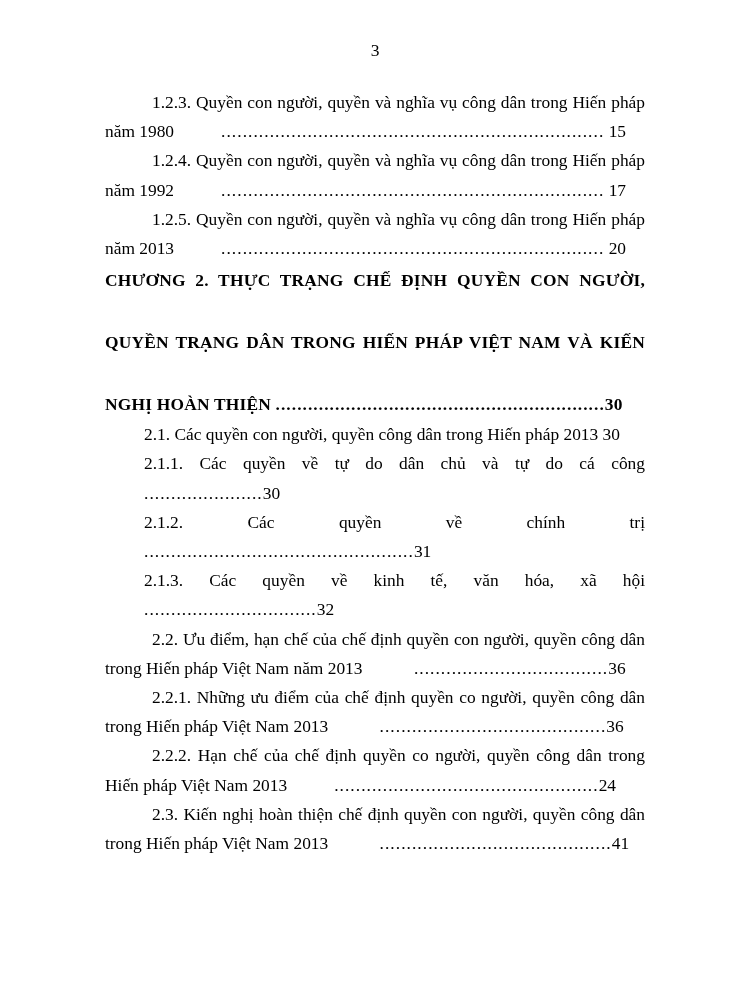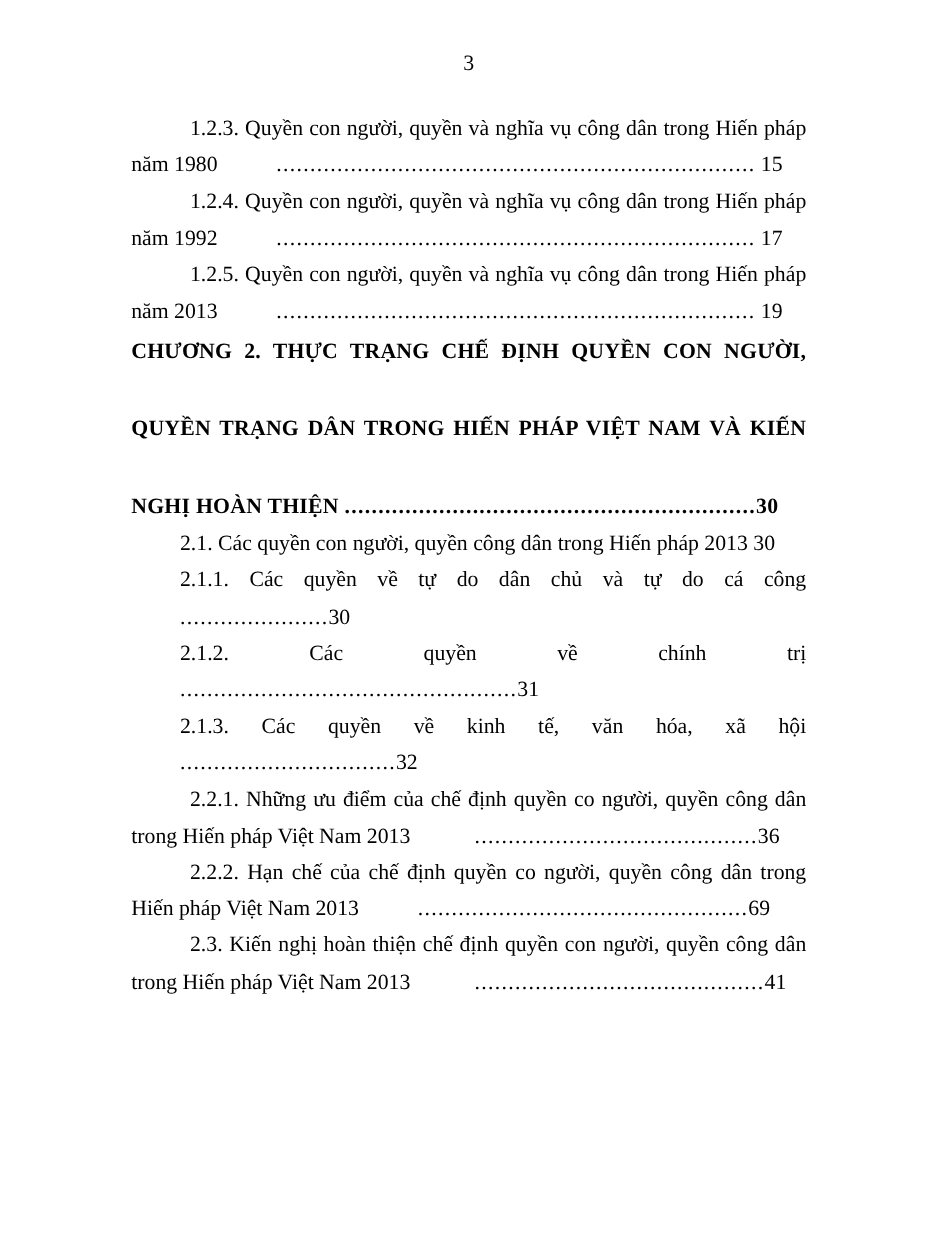"19" span.pgnum { text: 19 -> 20 }
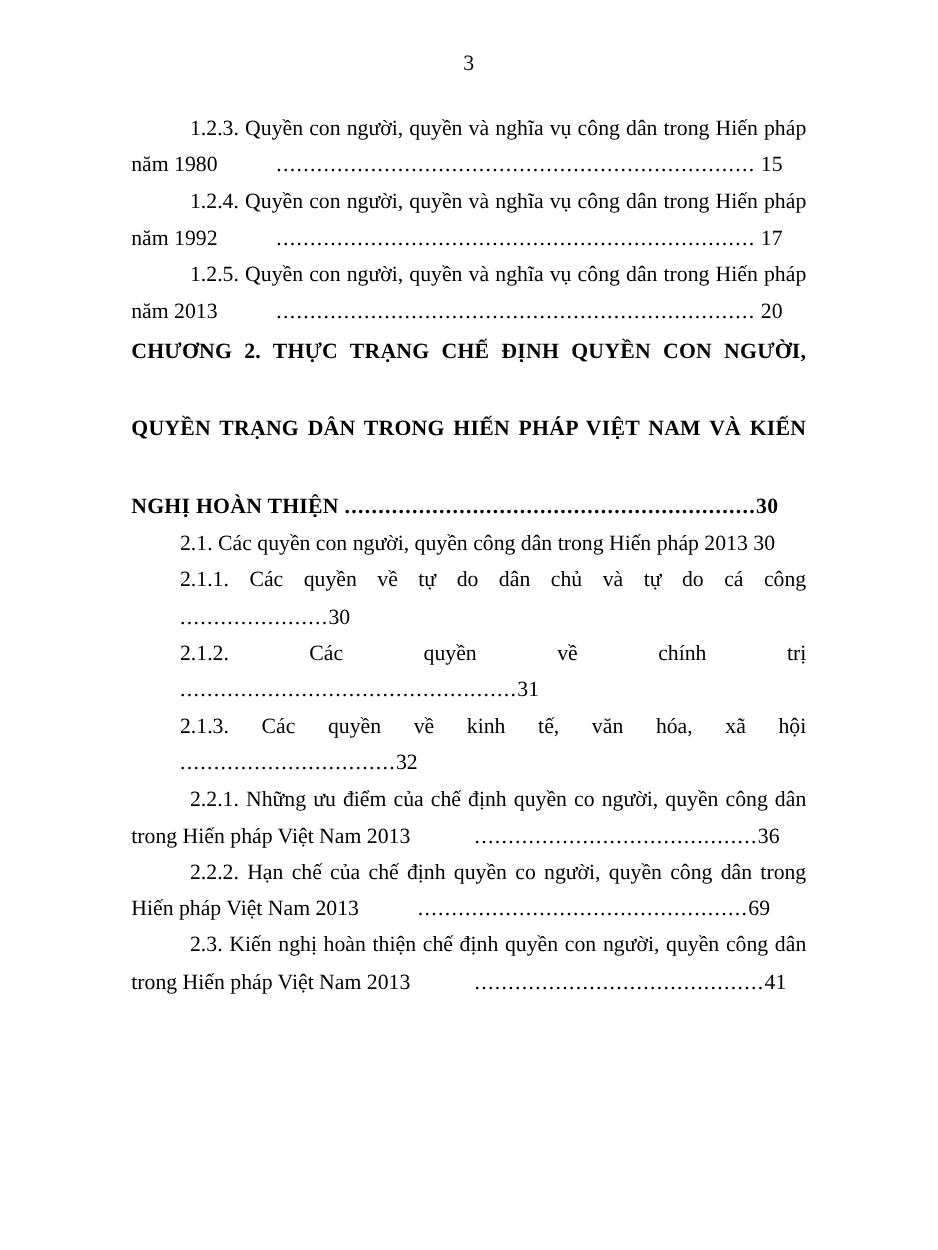"2.2. Ưu điểm, hạn chế" p.toc-entry { html: none -> <p> <span>2.2. Ưu điểm, hạn chế của chế định quyền con người, quyền công dân trong Hiến pháp Việt Nam năm 2013 </span><span>....................................</span><span>36</span> </p> }
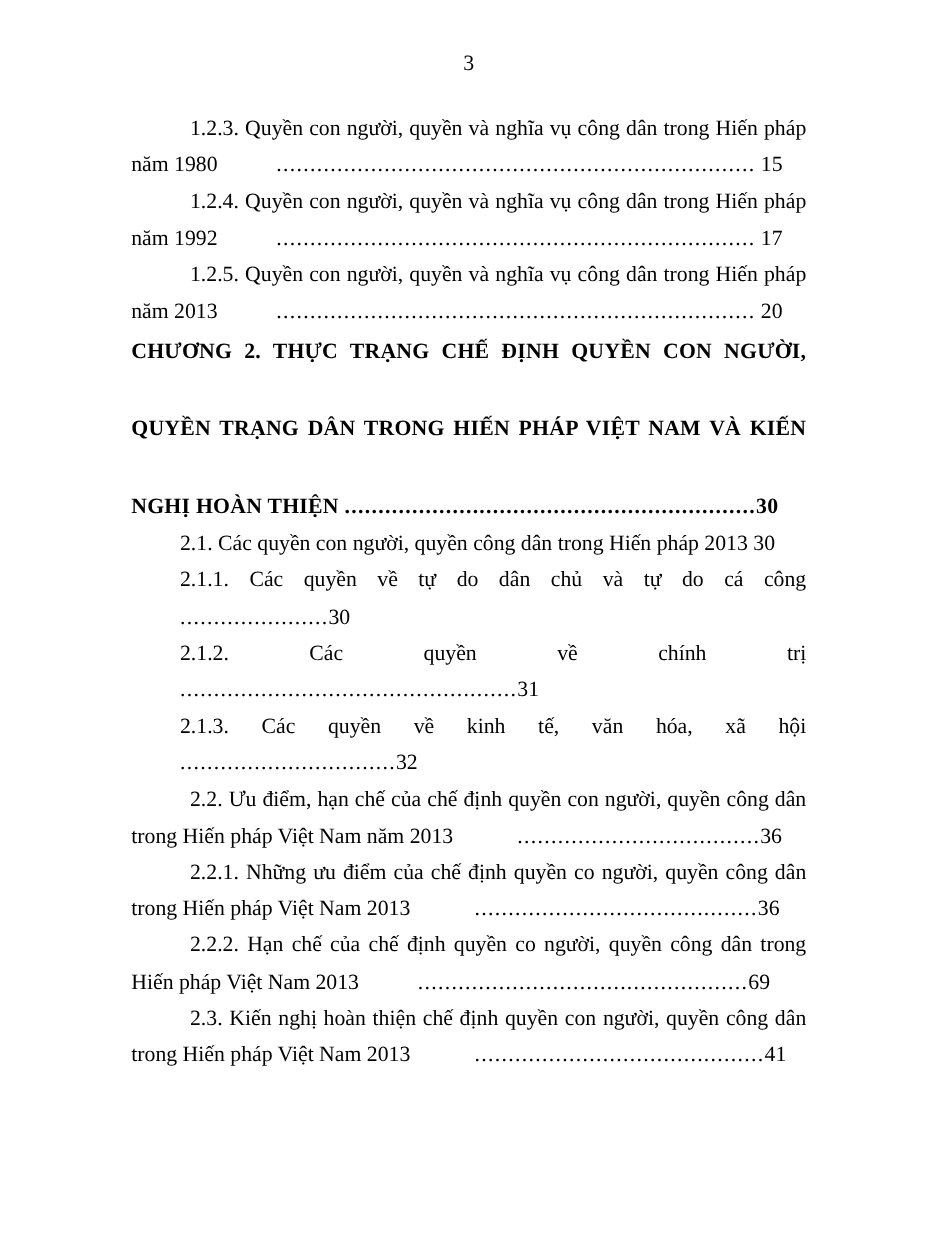"69" span.pgnum { text: 69 -> 24 }
